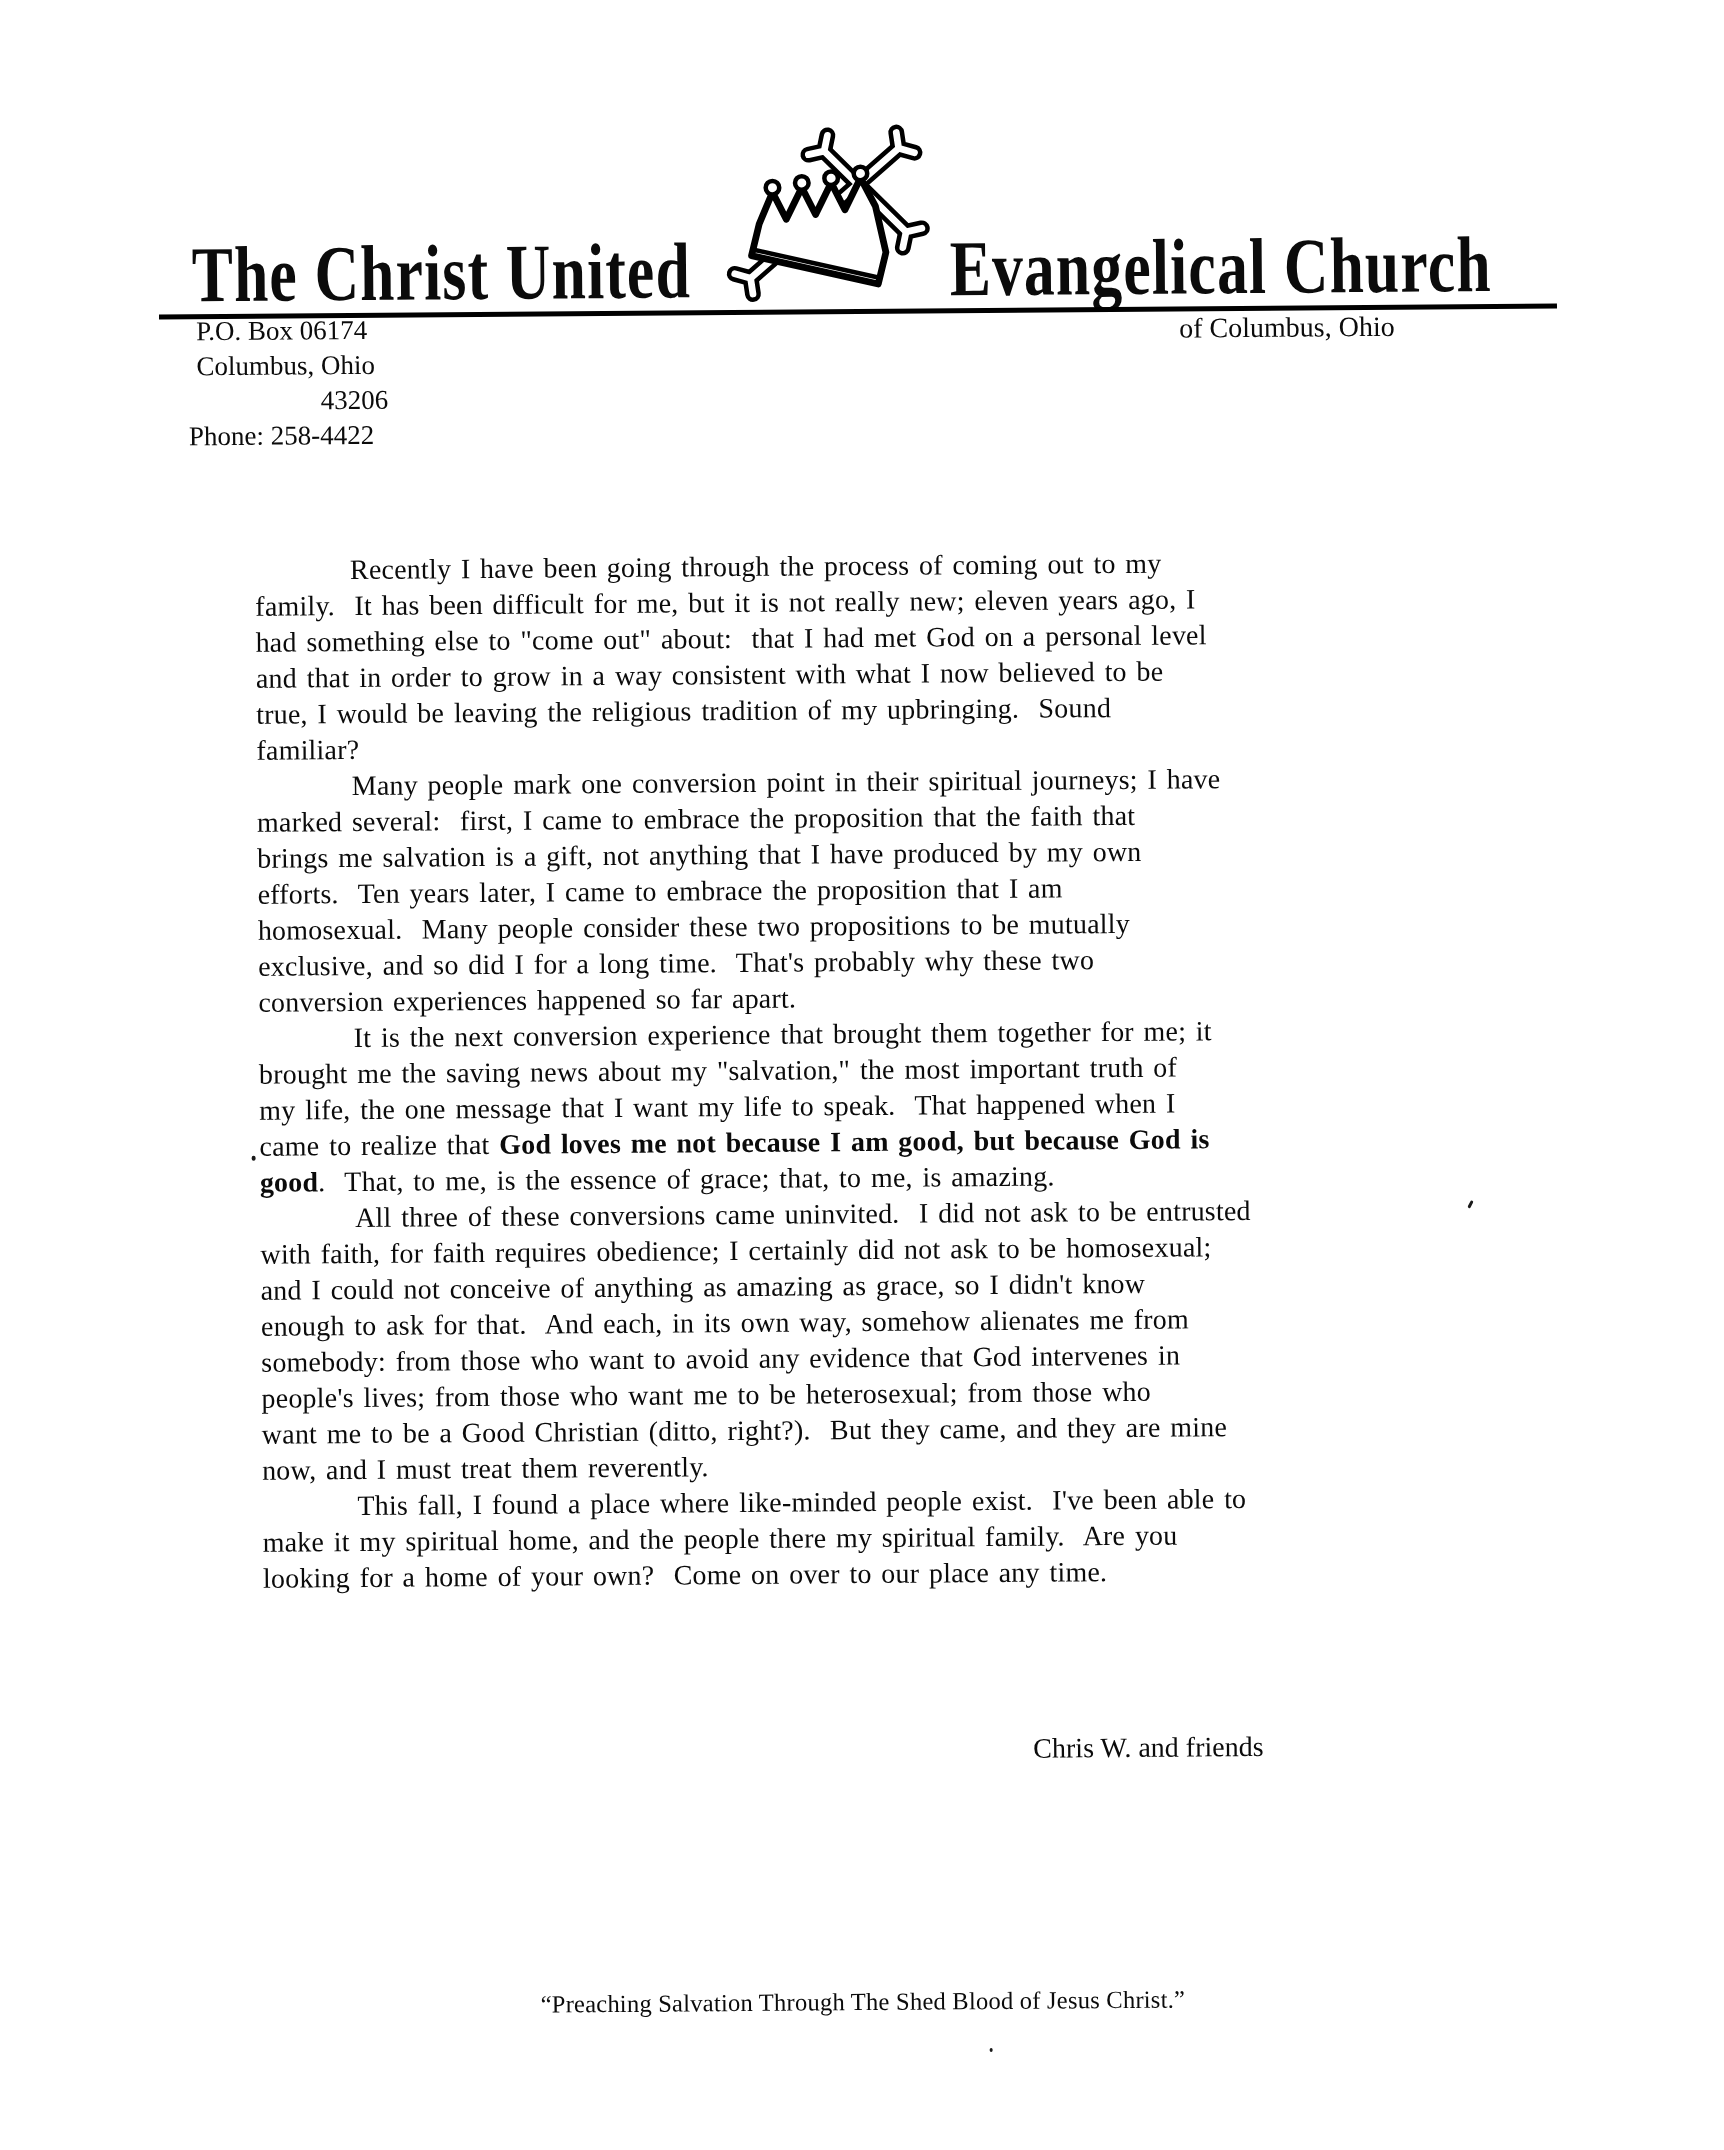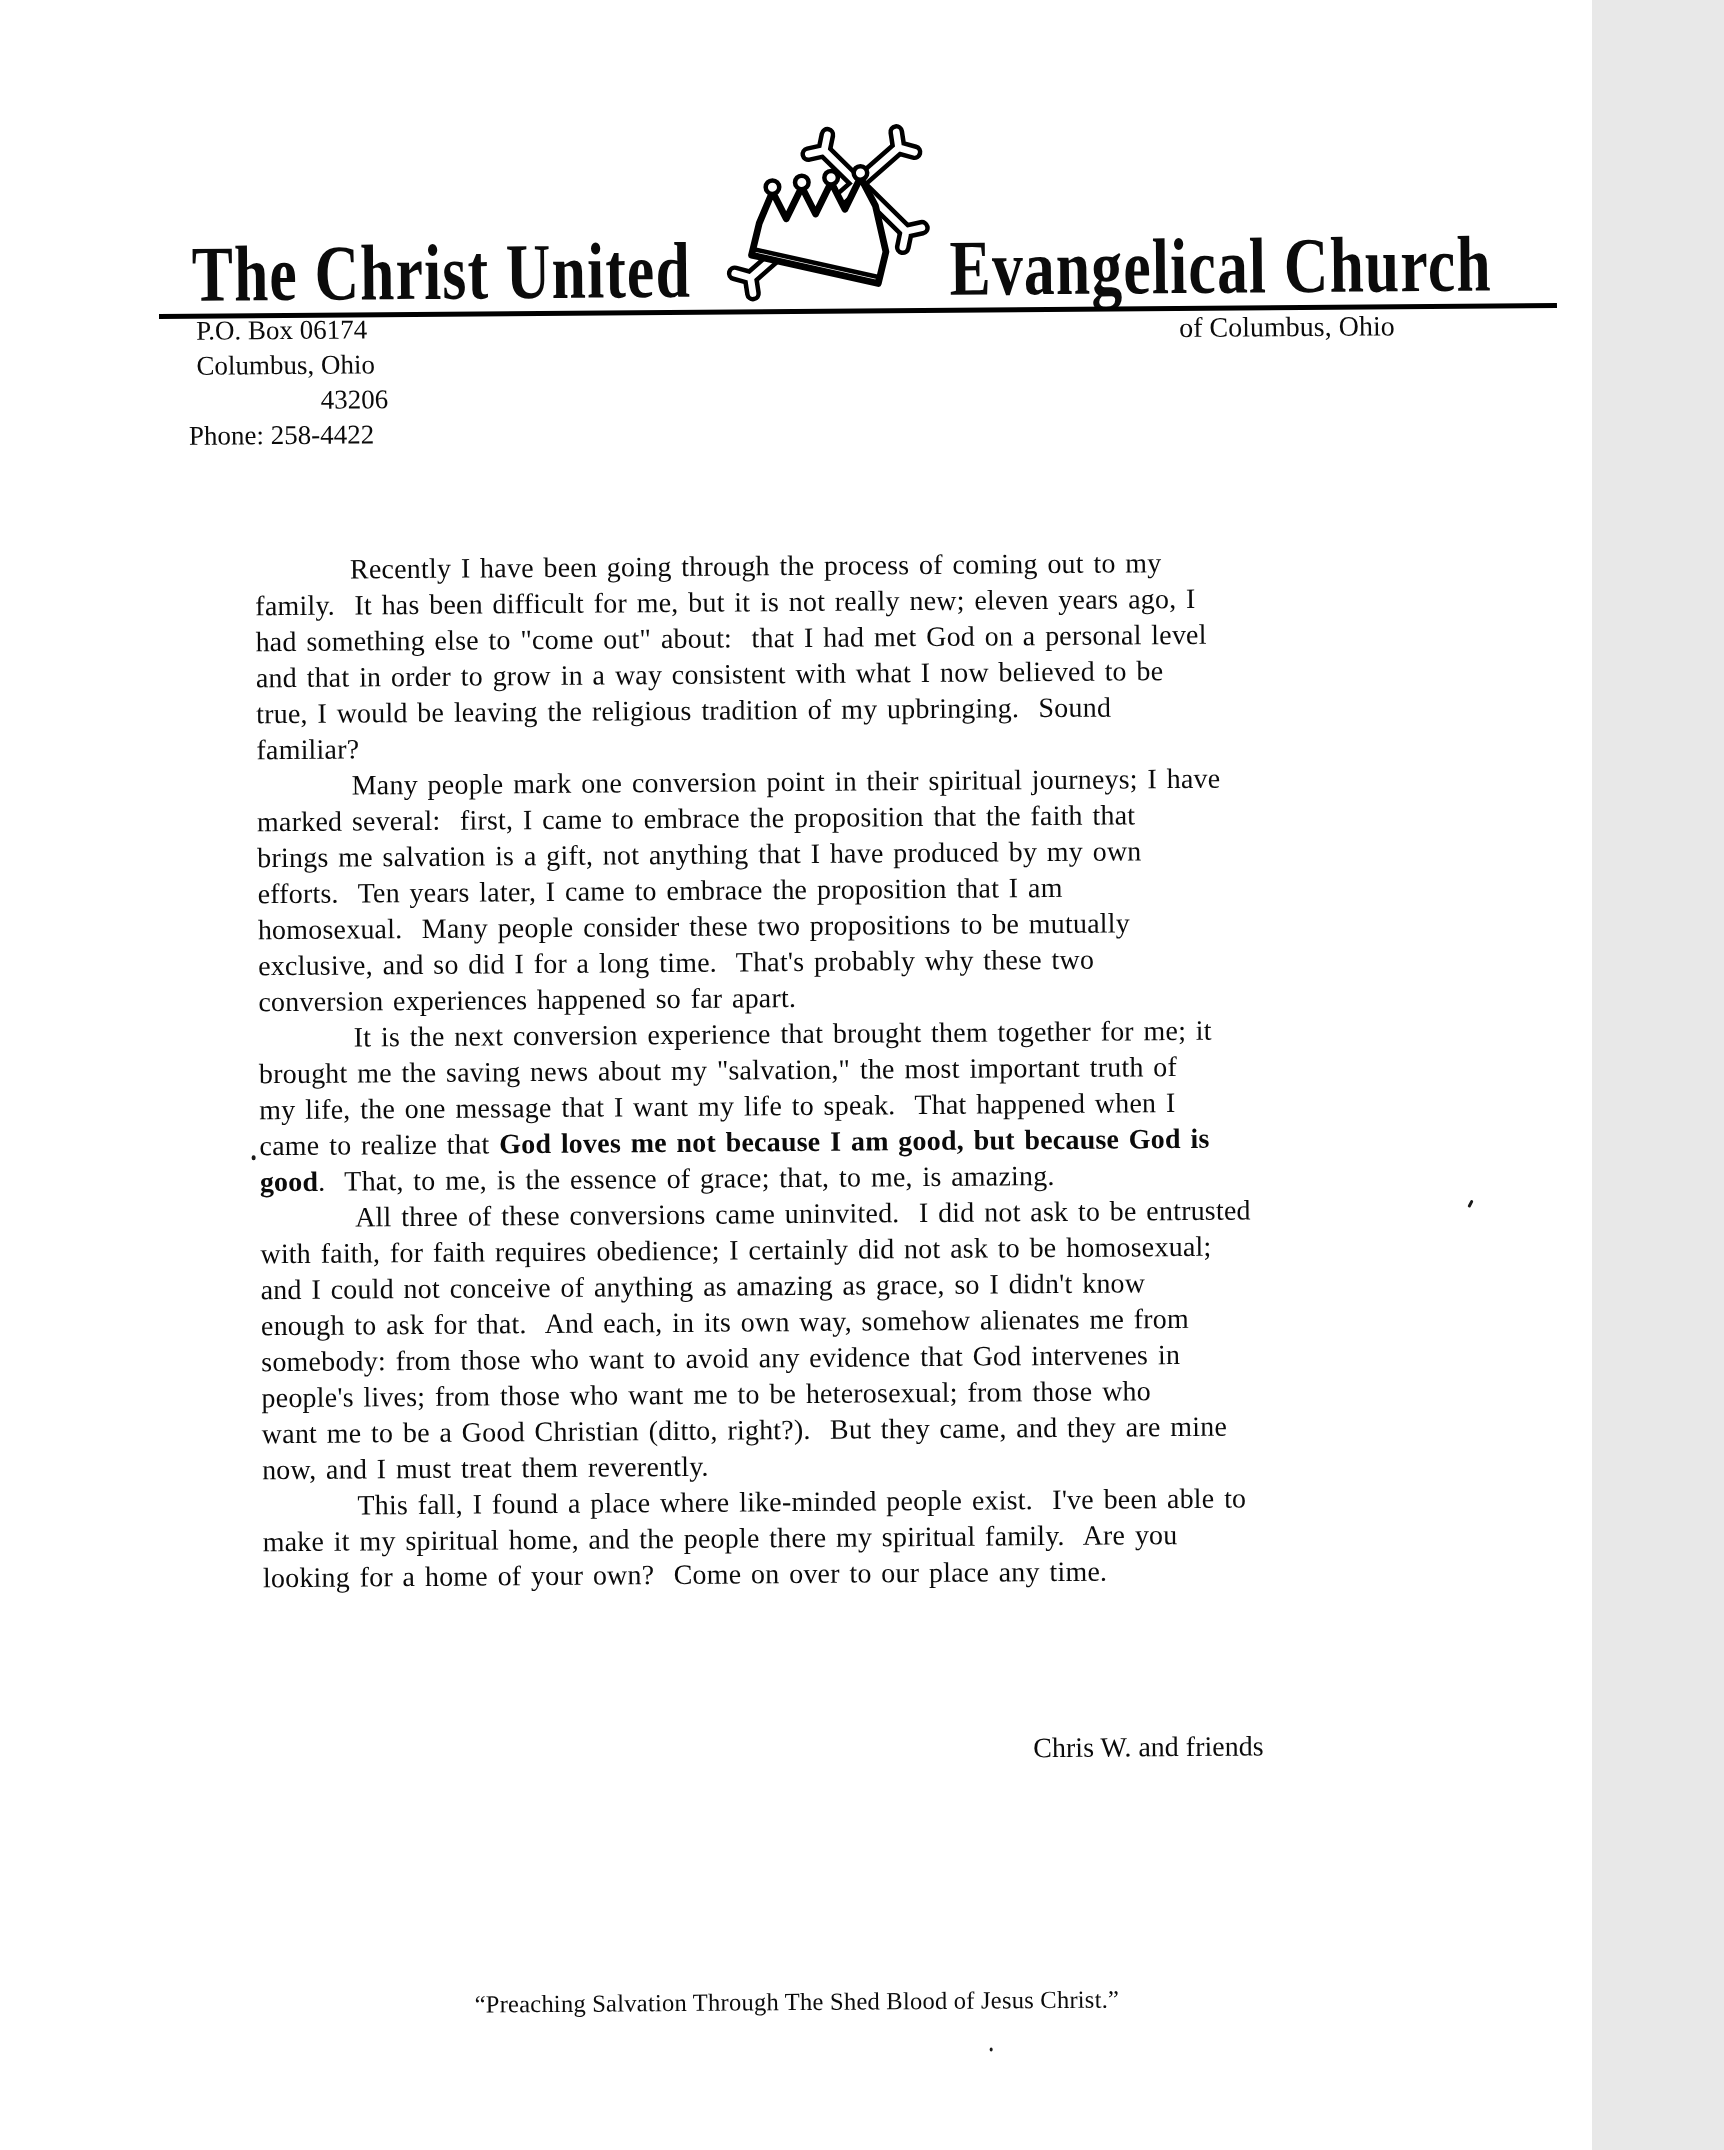"The Christ United" .sheet { width: 1592px -> 1724px }
